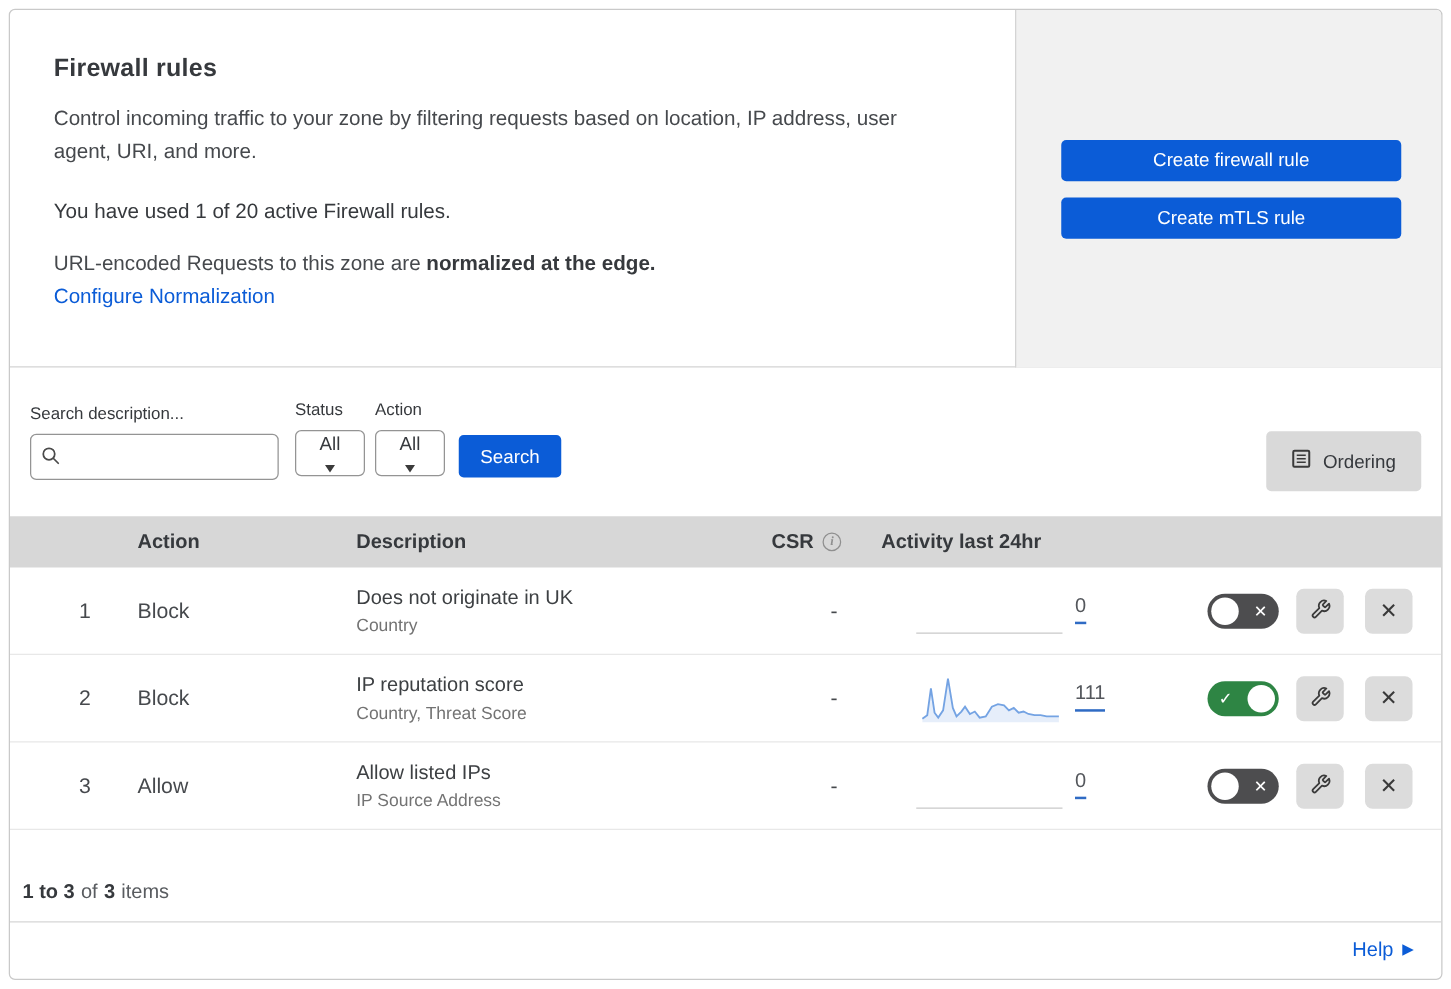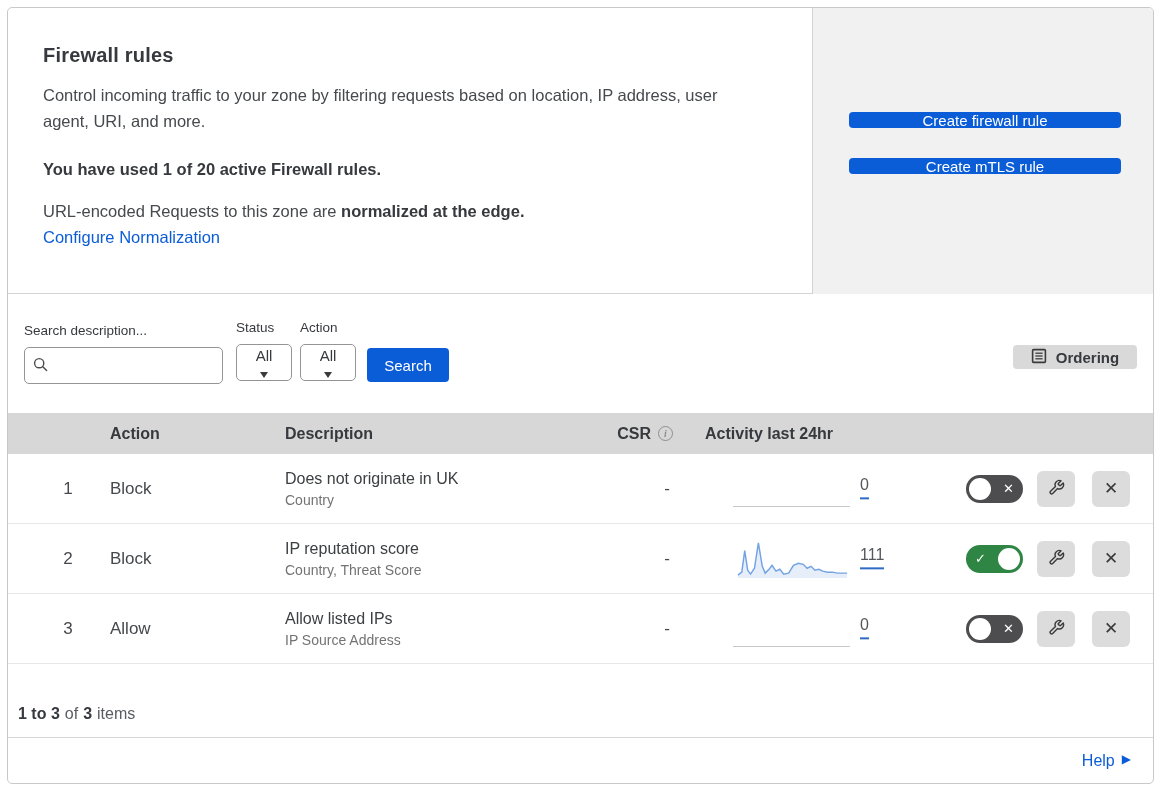"Create firewall rule" .panel-btn { height: 16px -> 33px }
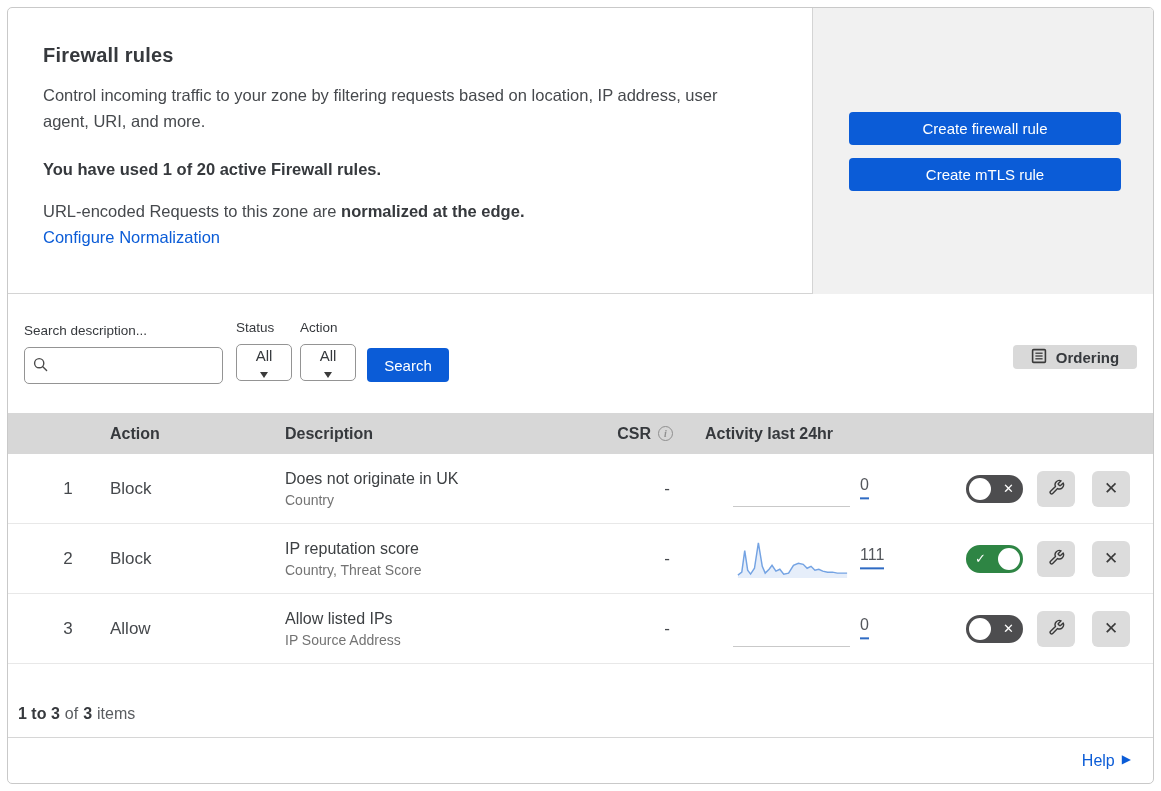"You have used 1 of" .usage-line { font-weight: 700 -> 400 }
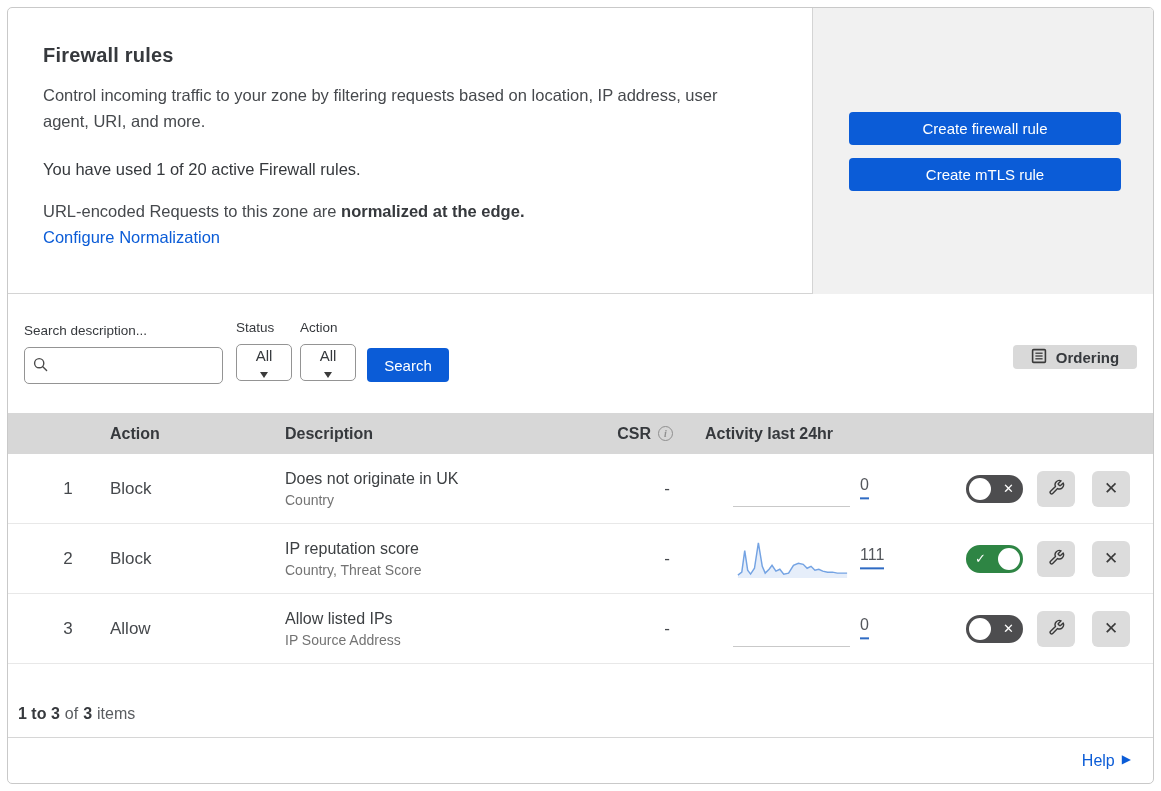"Ordering" .ordering-btn { font-weight: bold -> none; height: 24px -> 48px }
